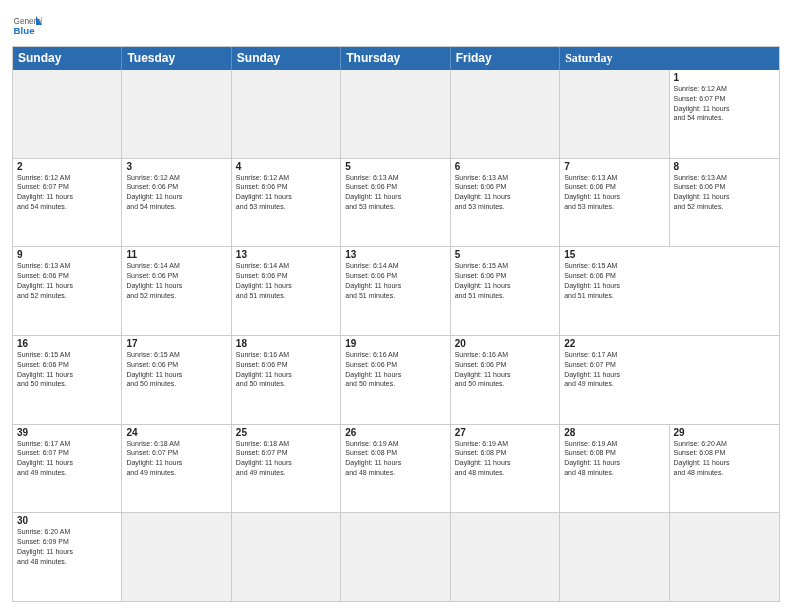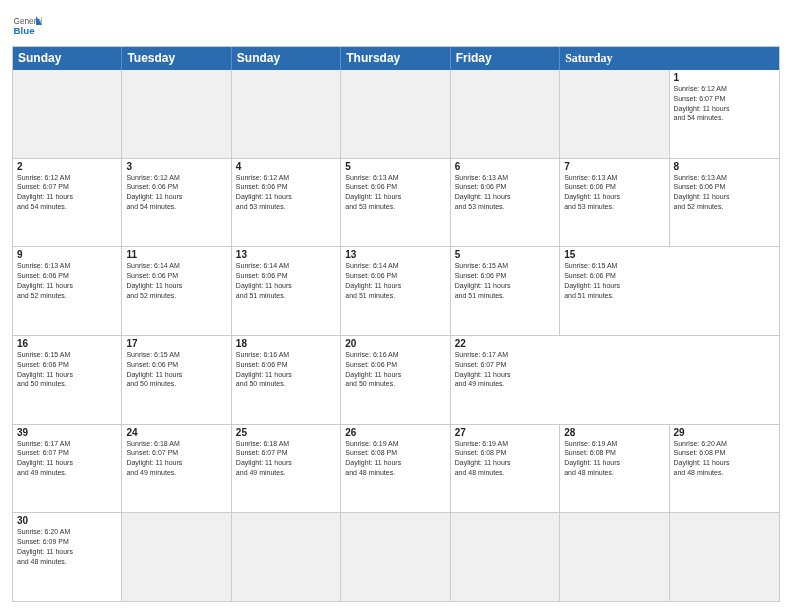"19" div.day-cell { html: none -> <div> <div>19</div> <div>Sunrise: 6:16 AM Sunset: 6:06 PM Daylight: 11 hours and 50 minutes.</div> </div> }
